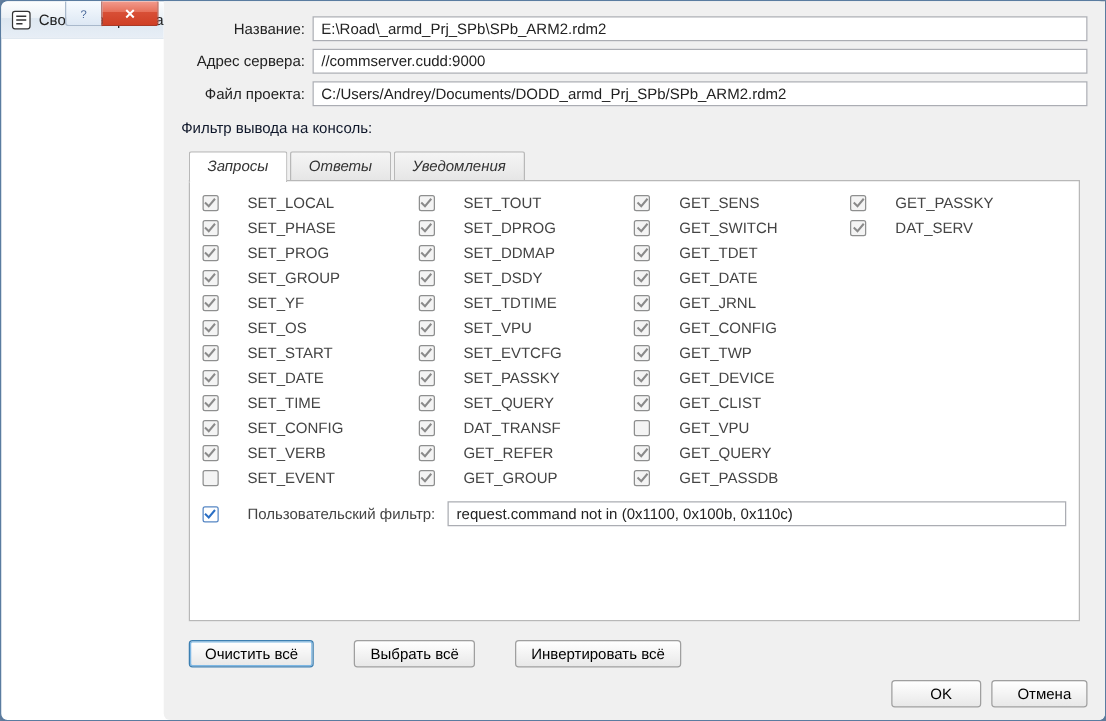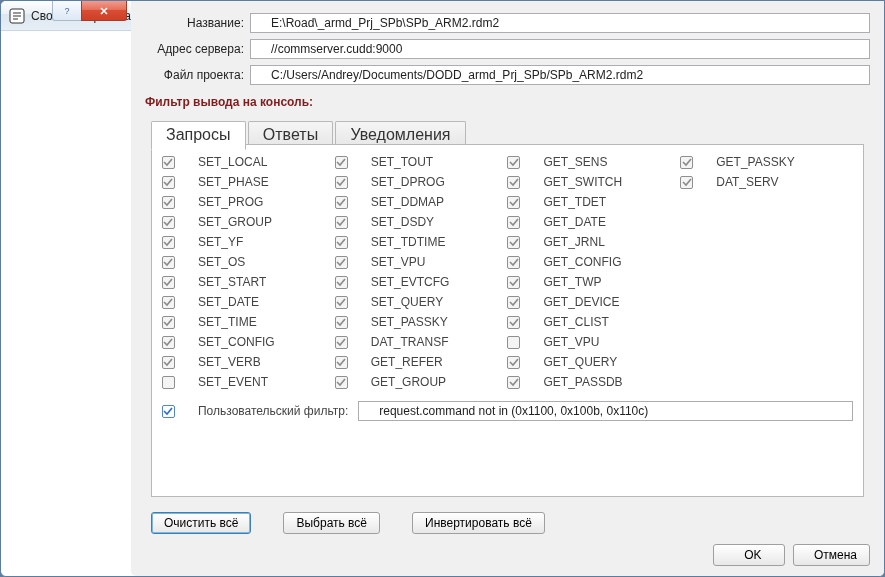"E:\Road\_armd_Prj_SPb\SPb_ARM2.rdm2" .txt { padding: 2px 20px -> 2px 6px }
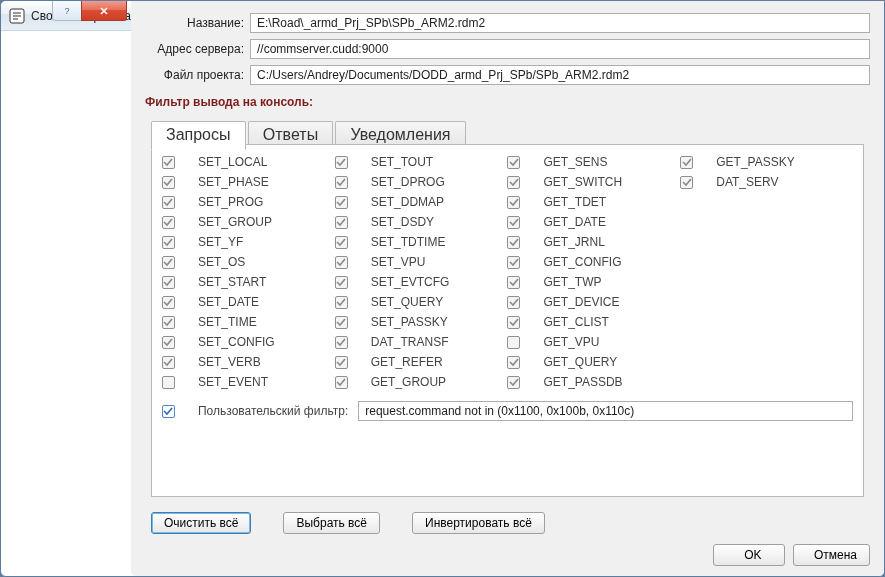"Фильтр вывода на консоль:" .section-label { color: #7f1d1d -> #0f172a; font-weight: bold -> none }
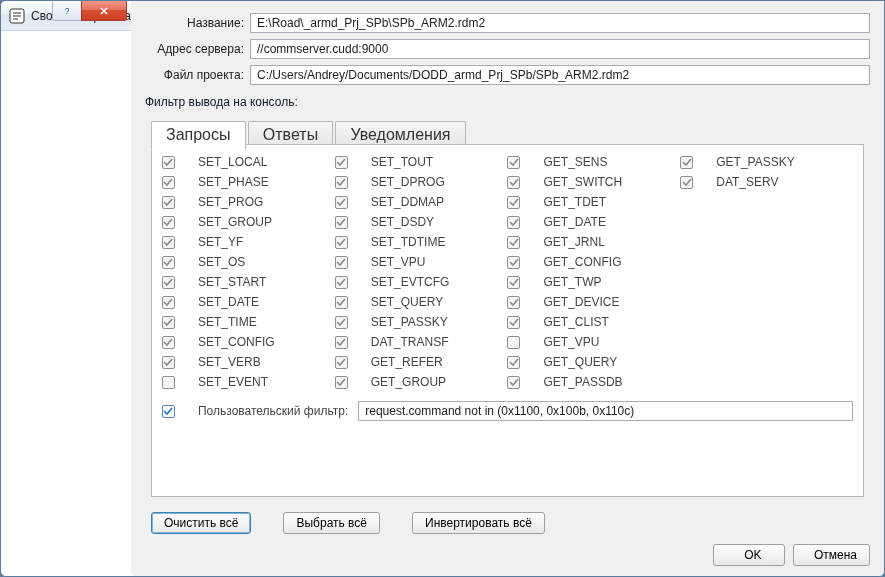"Запросы" .tab { font-size: 16px -> 12px; font-style: none -> italic }
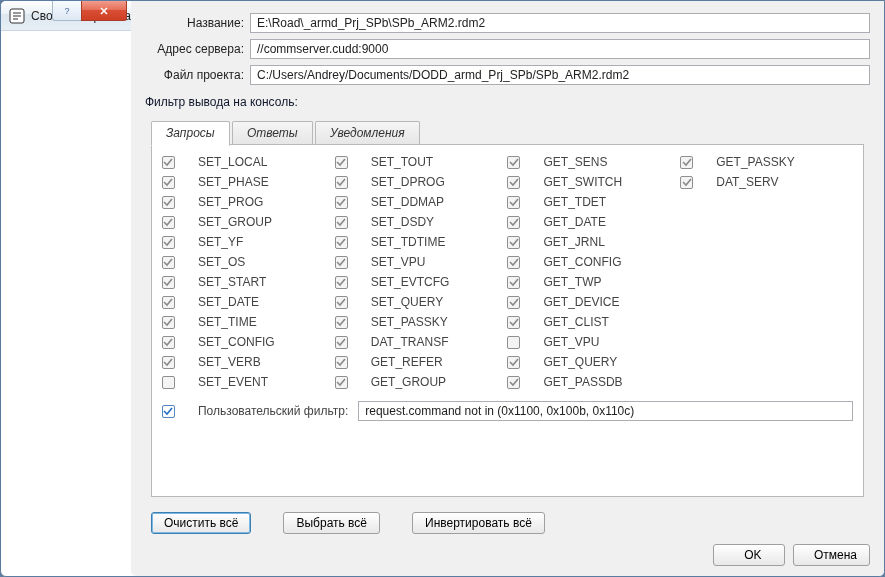"SET_QUERY" div.chk { order: before "SET_PASSKY" -> after "SET_PASSKY" }
